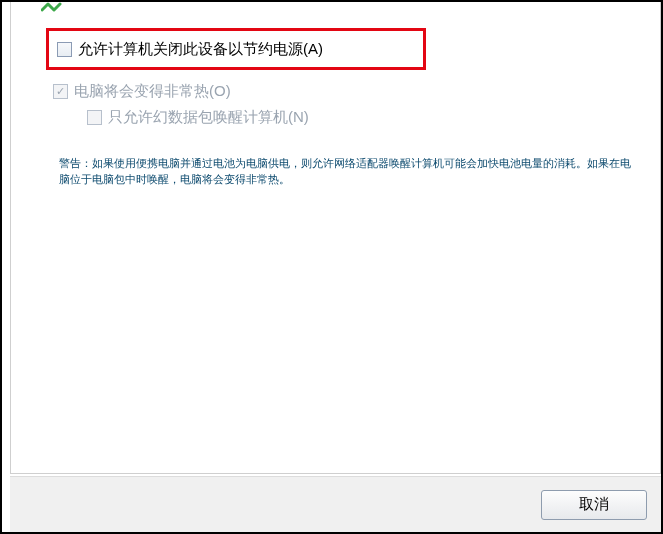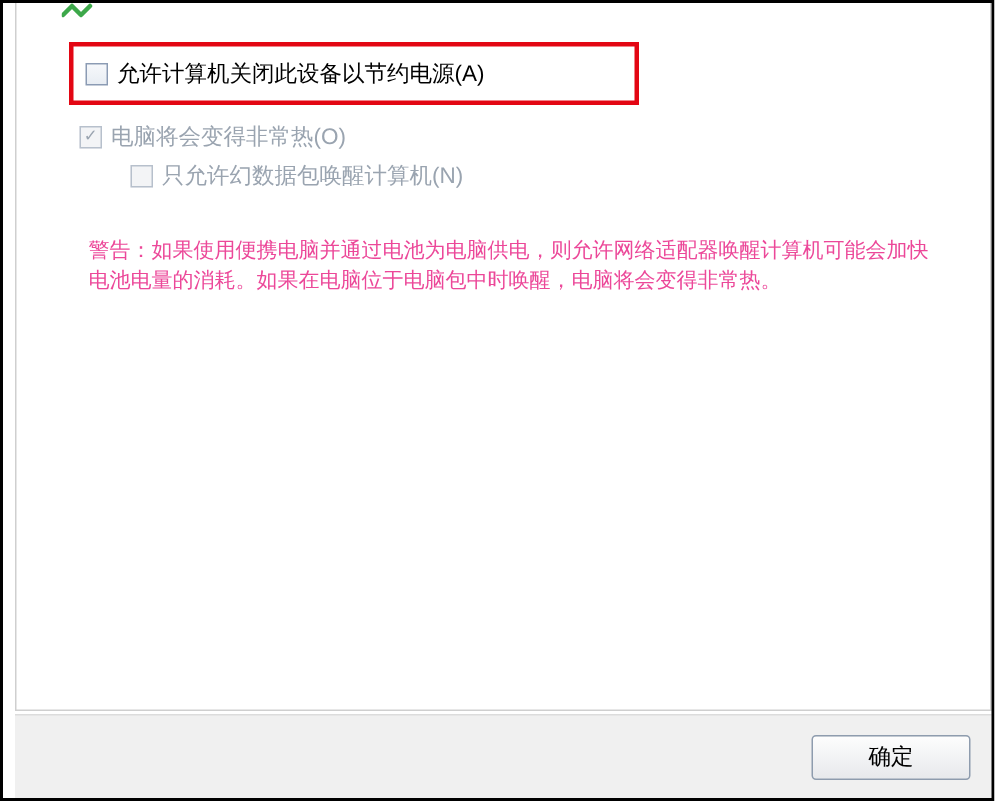"警告：如果使用便携电脑并通过电池为电脑供电，则允许网络适配器唤醒计算机可能会加快" .warning-text { color: #ec4899 -> #0c4a6e; font-size: 14px -> 11px }
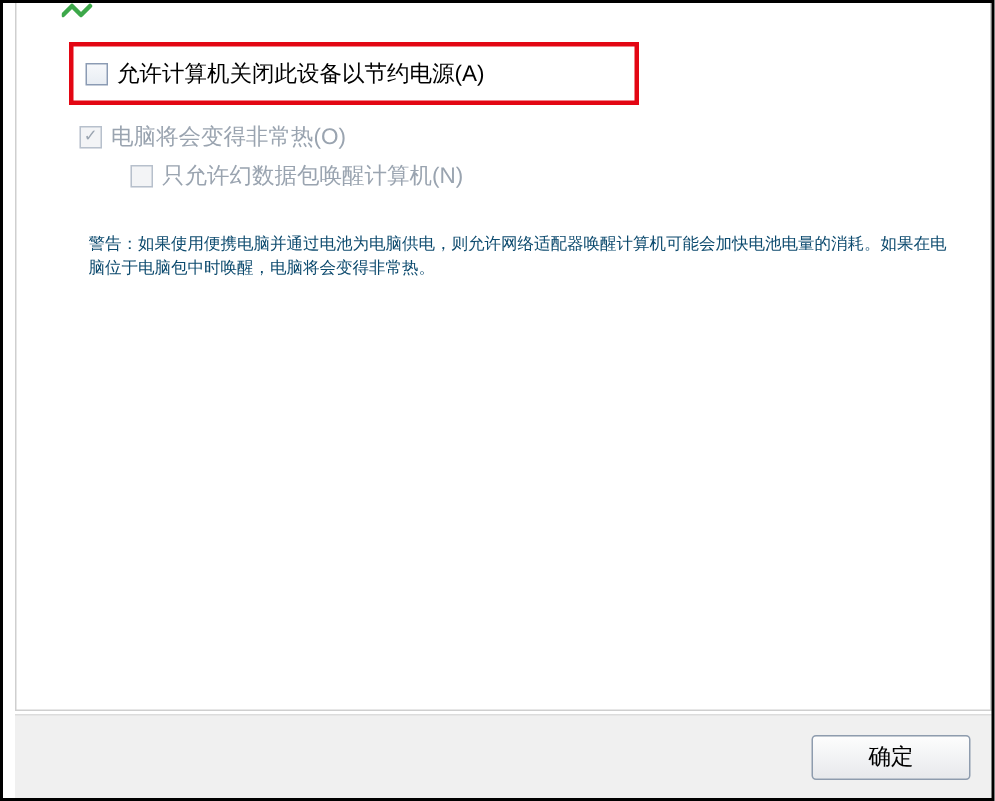"确定" button.btn { html: <button>确定</button> -> none }
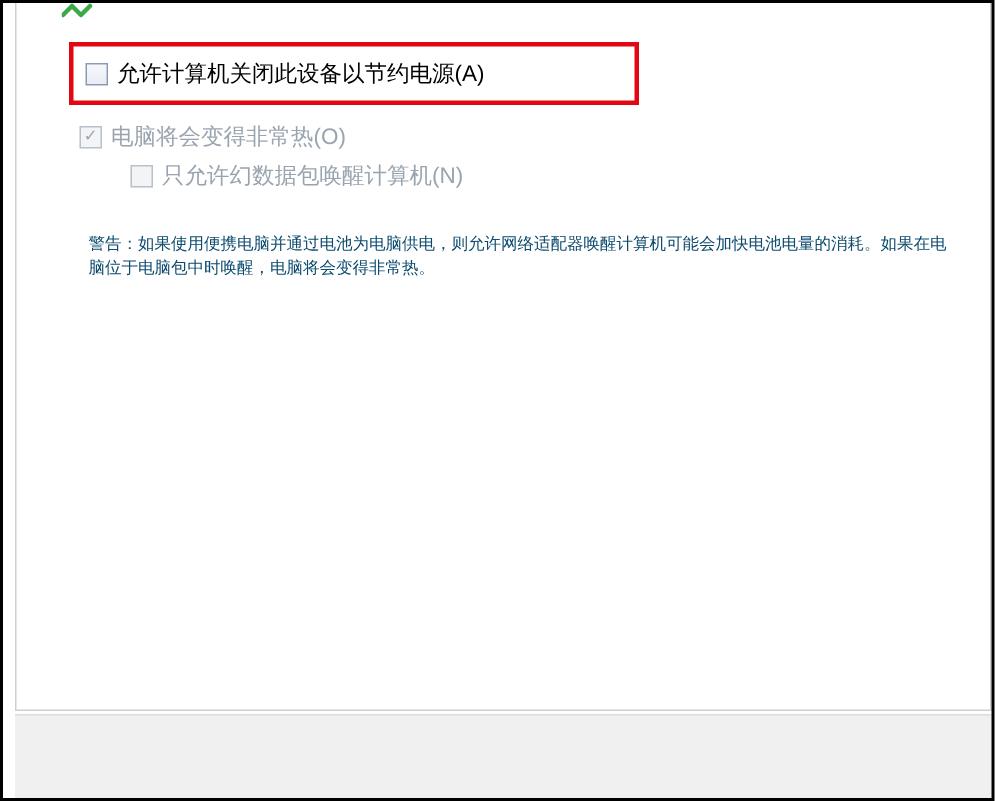"取消" button.btn { html: none -> <button>取消</button> }
